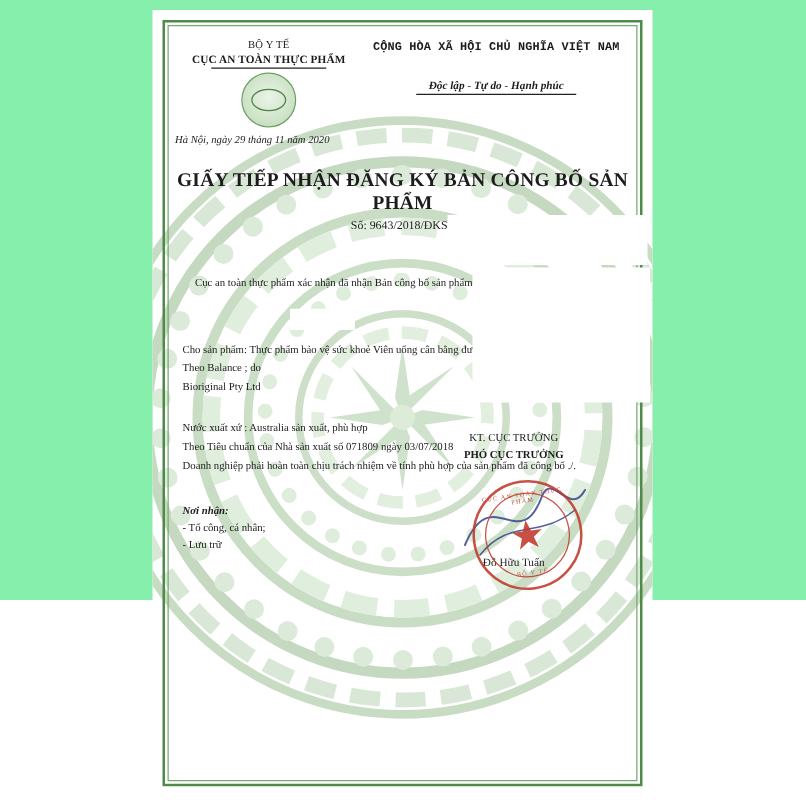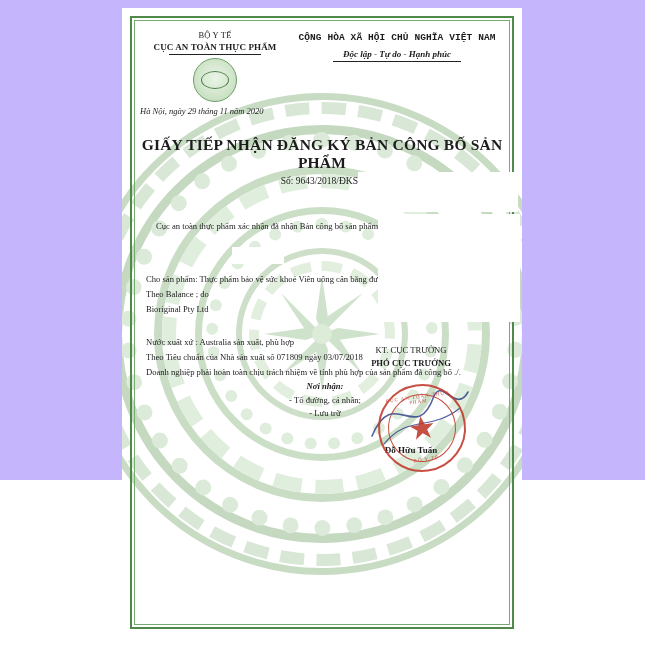"BỘ Y TẾ" #page { background: #c4b5fd -> #86efac }
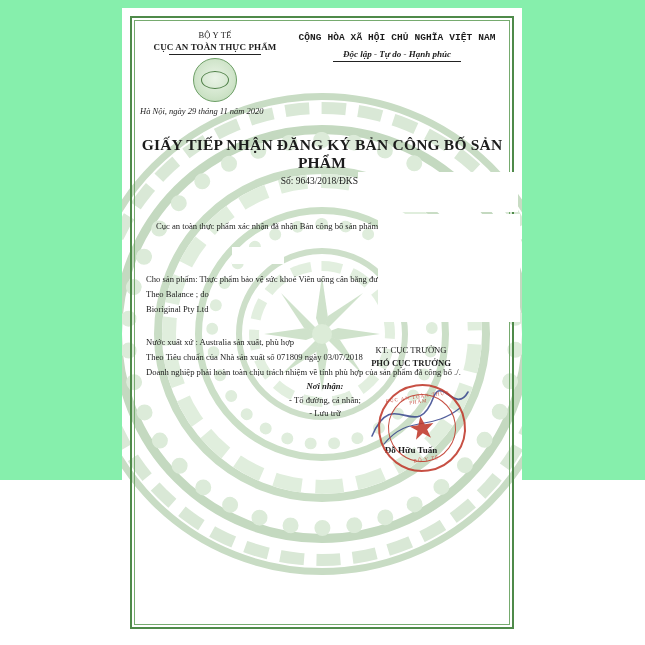"Độc lập - Tự do" .h-right2 { margin-top: 6px -> 20px }
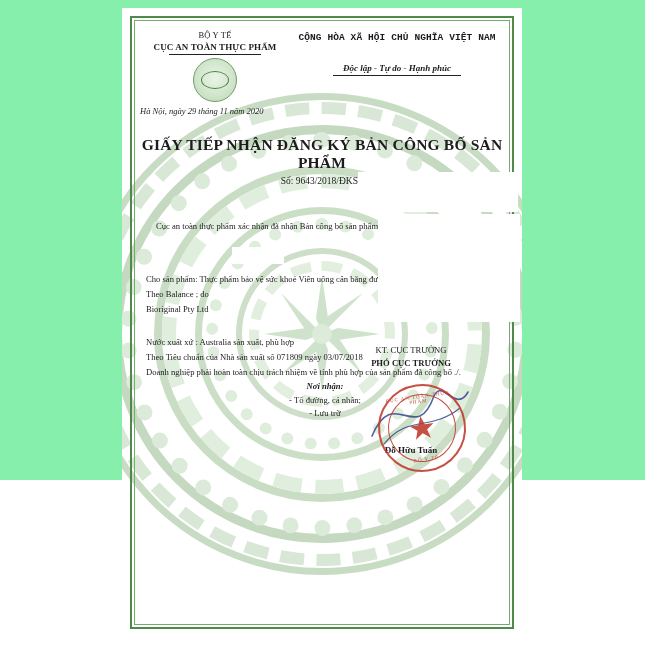"Nơi nhận:" .recipients { margin-top: none -> 22px; text-align: center -> none }
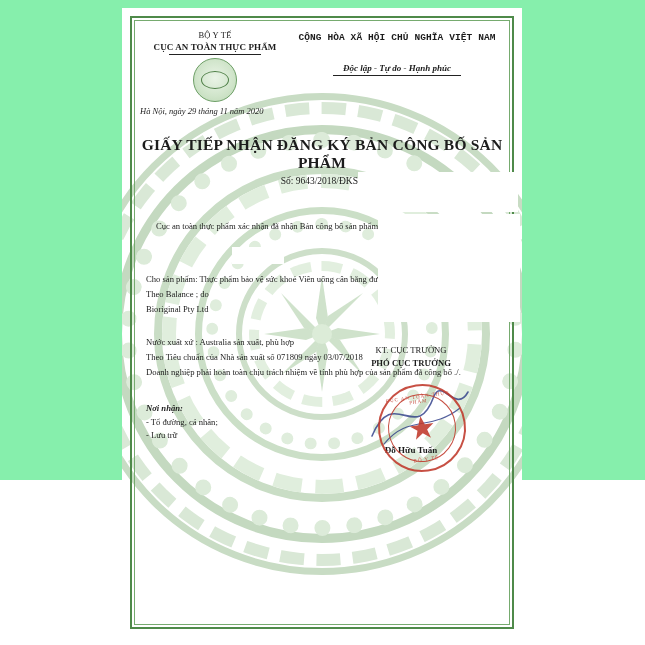"- Tổ đường, cá nhân;" div { text: đường -> công }
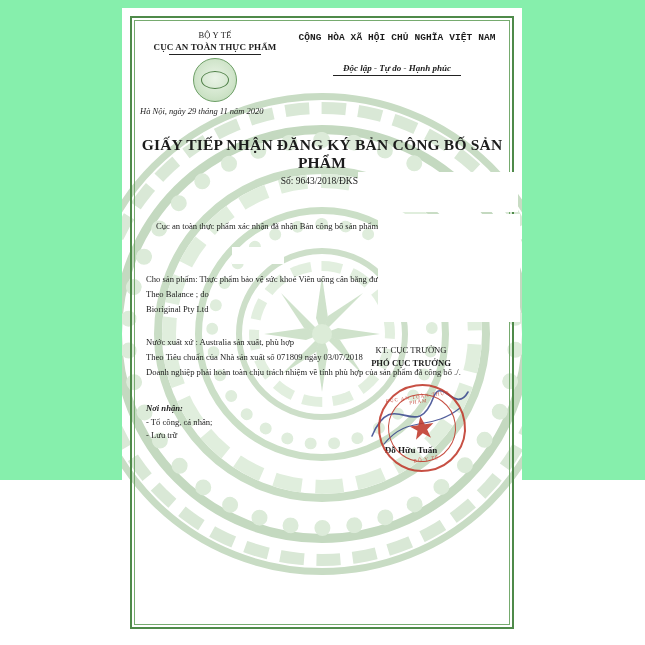"Đỗ Hữu Tuấn" .sign-name { font-weight: bold -> normal }
